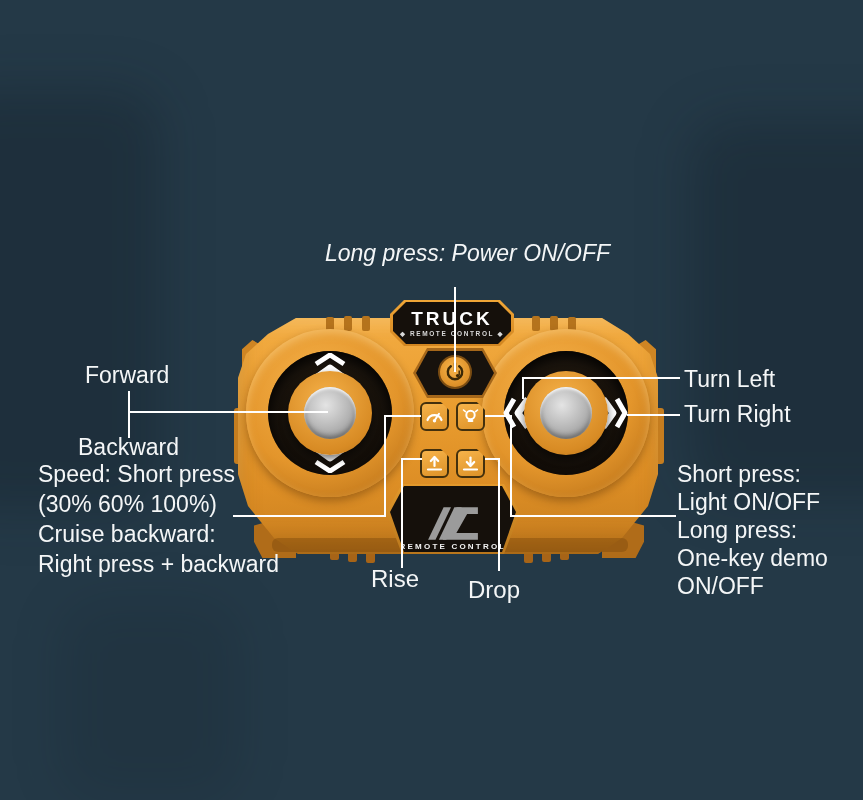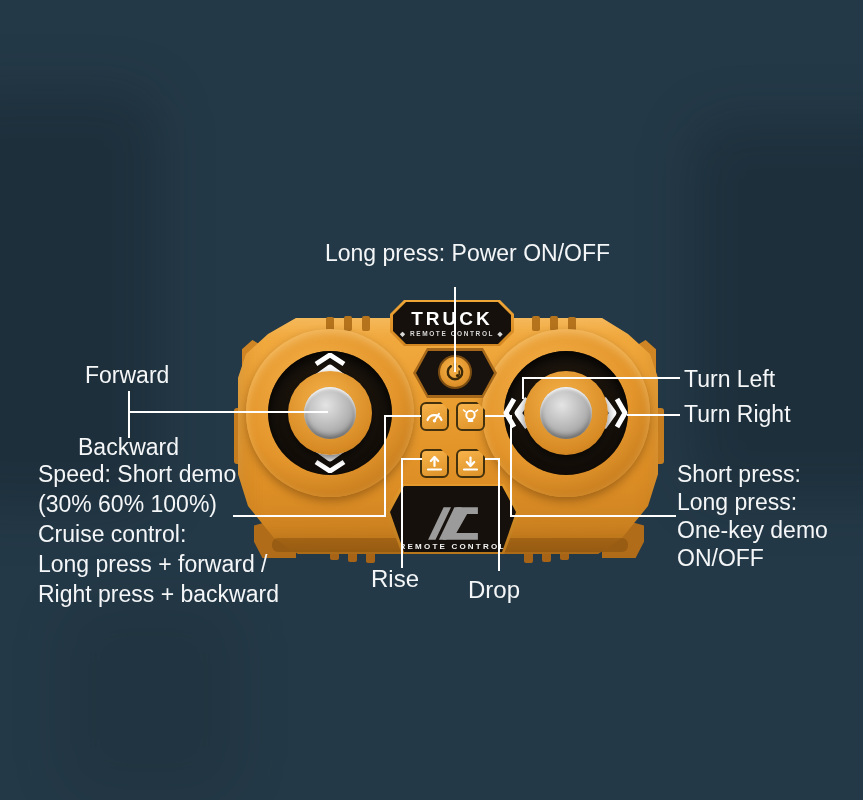"Long press: Power ON/OFF" div.txt { font-style: none -> italic }
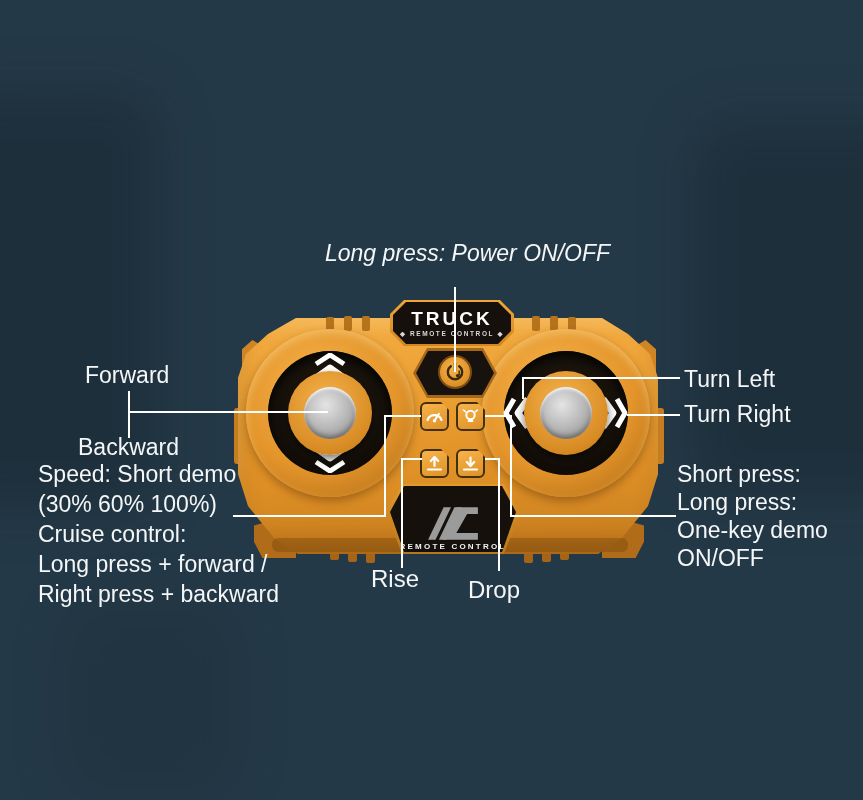"Speed: Short demo" div { text: demo -> press }
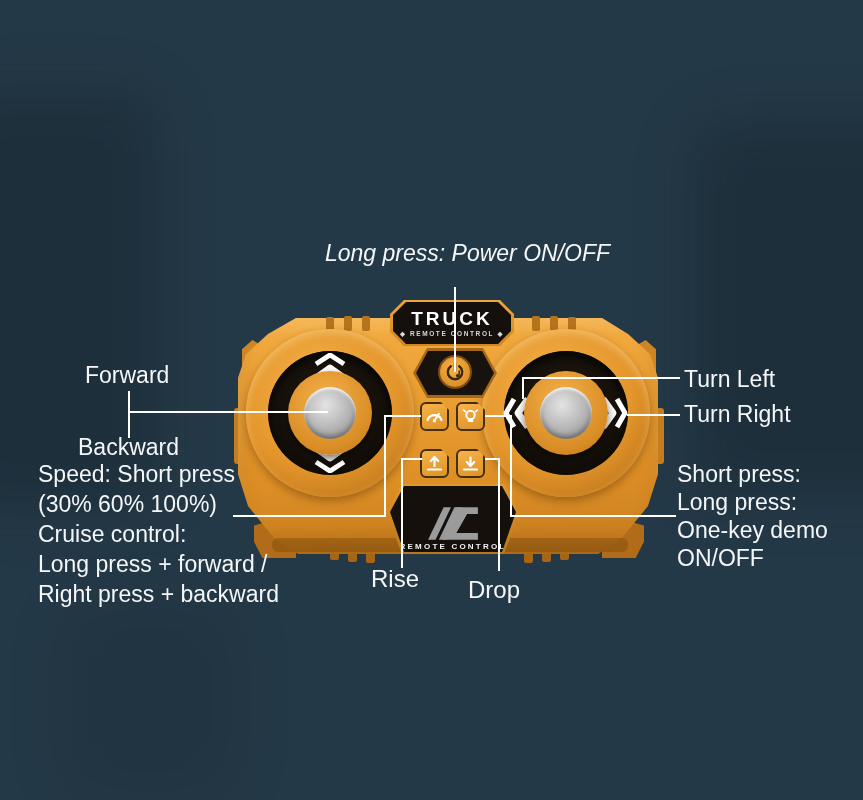"Light ON/OFF" div { html: none -> <div>Light ON/OFF</div> }
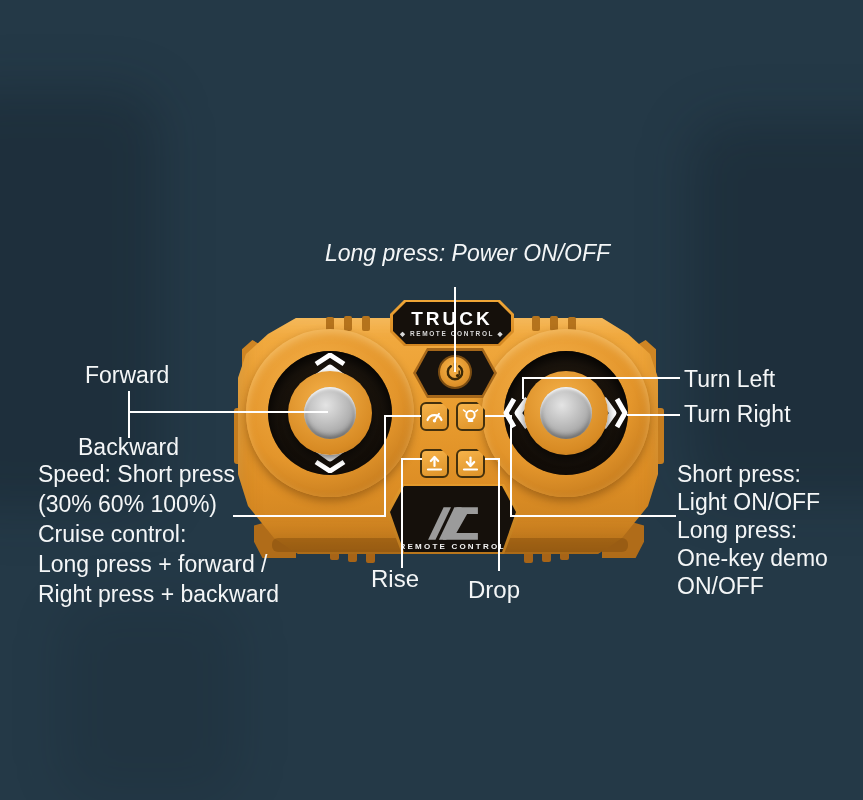"Cruise control:" div { text: control -> backward }
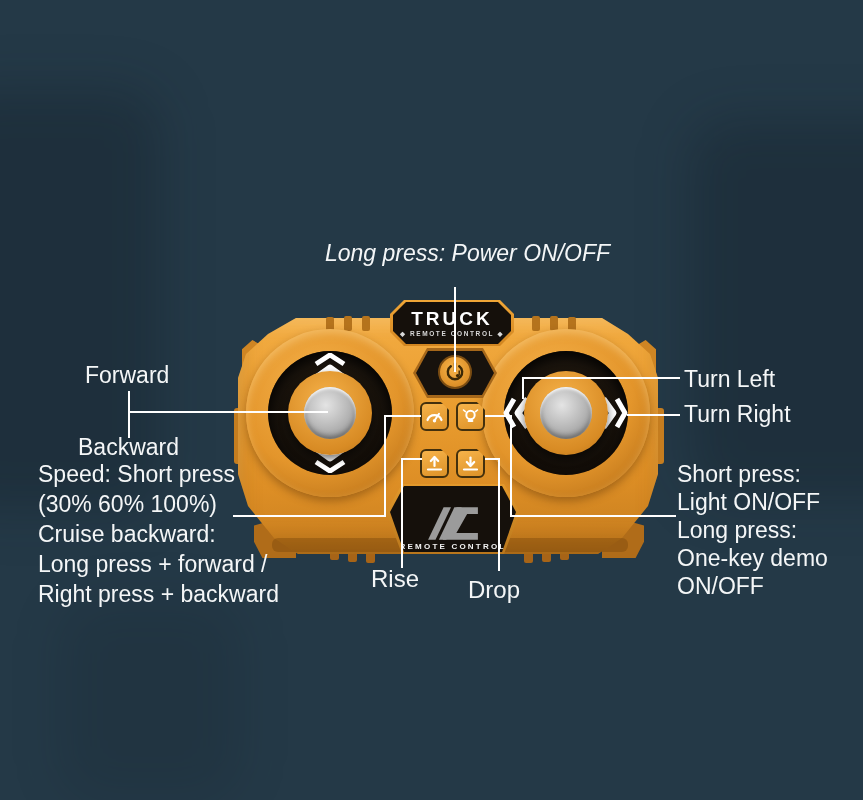"Long press + forward /" div { html: <div>Long press + forward /</div> -> none }
